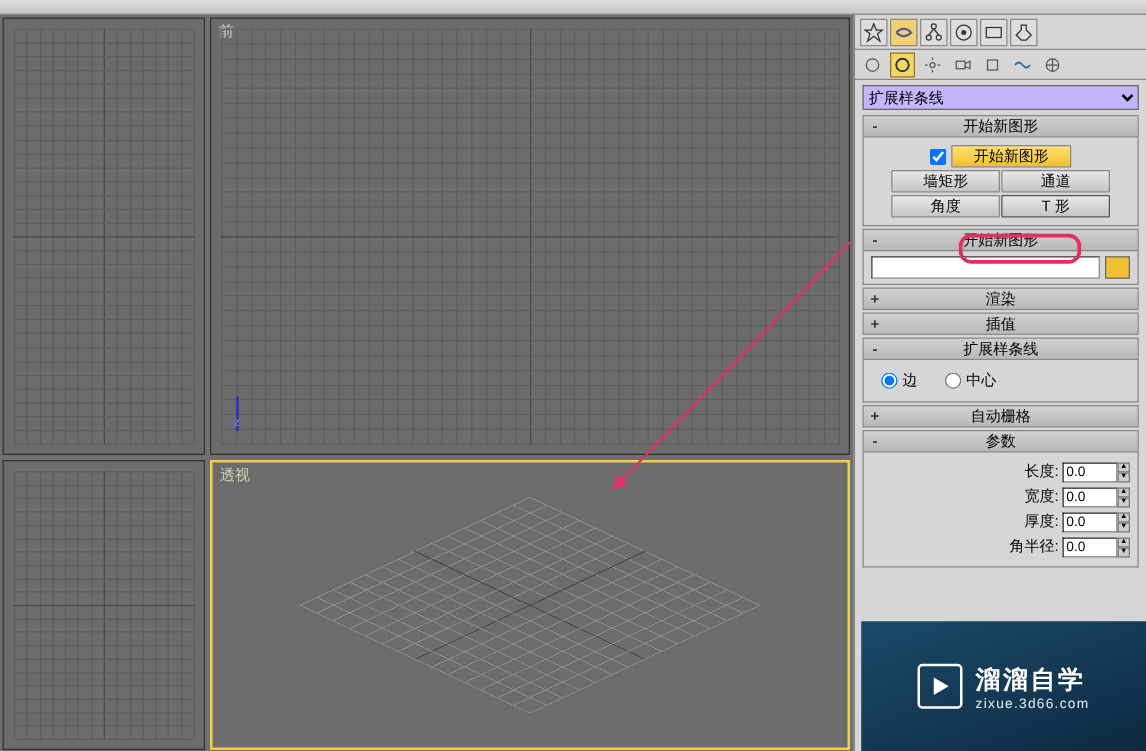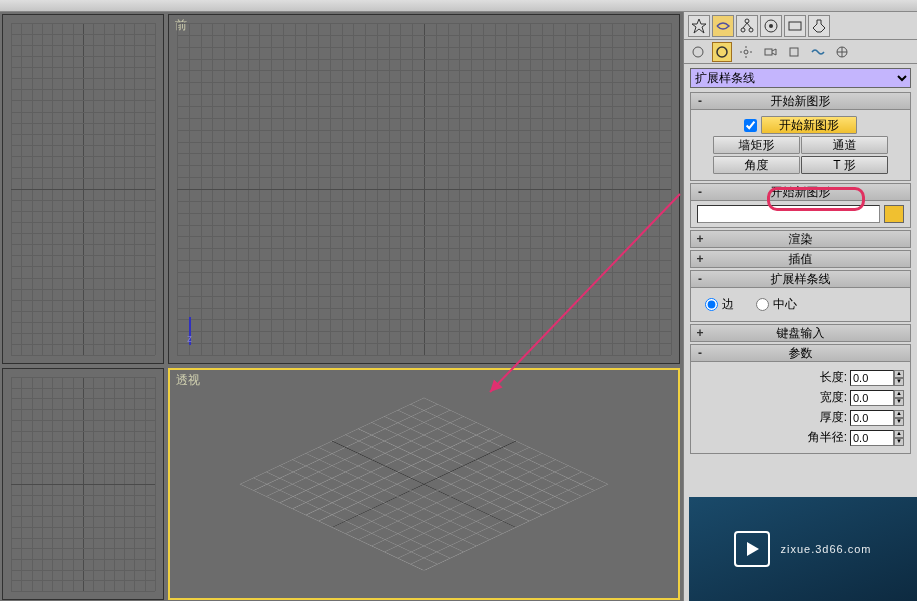"键盘输入" span { text: 键盘输入 -> 自动栅格 }
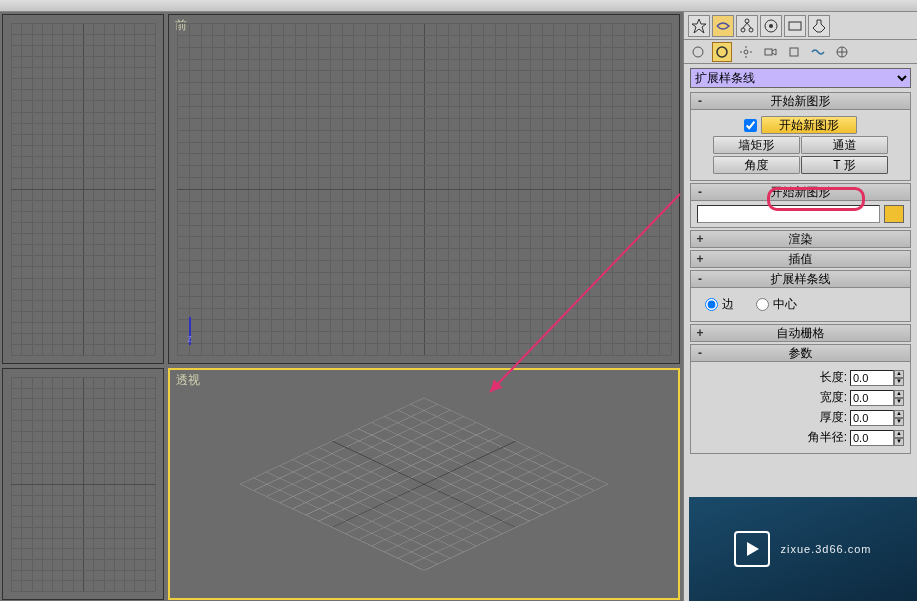"溜溜自学" div.l1 { html: none -> <div>溜溜自学</div> }
